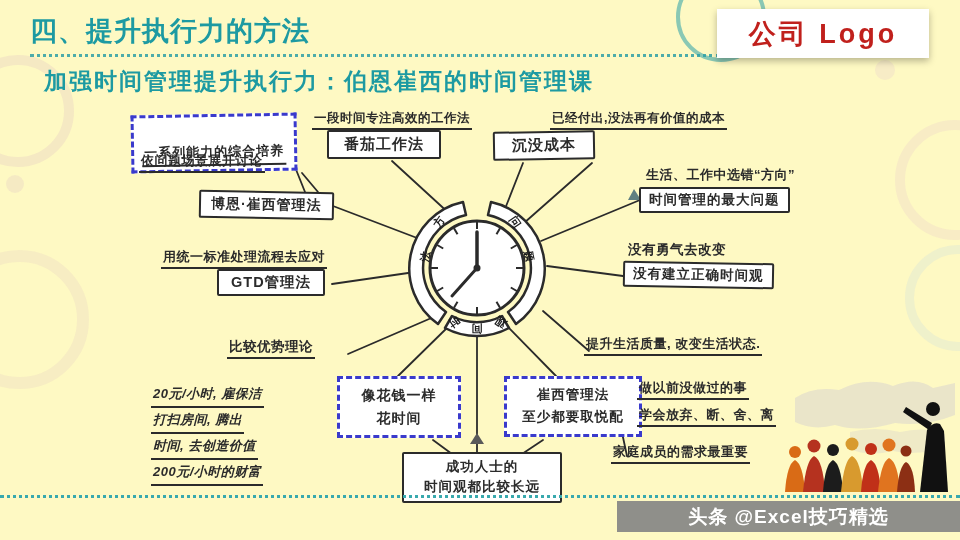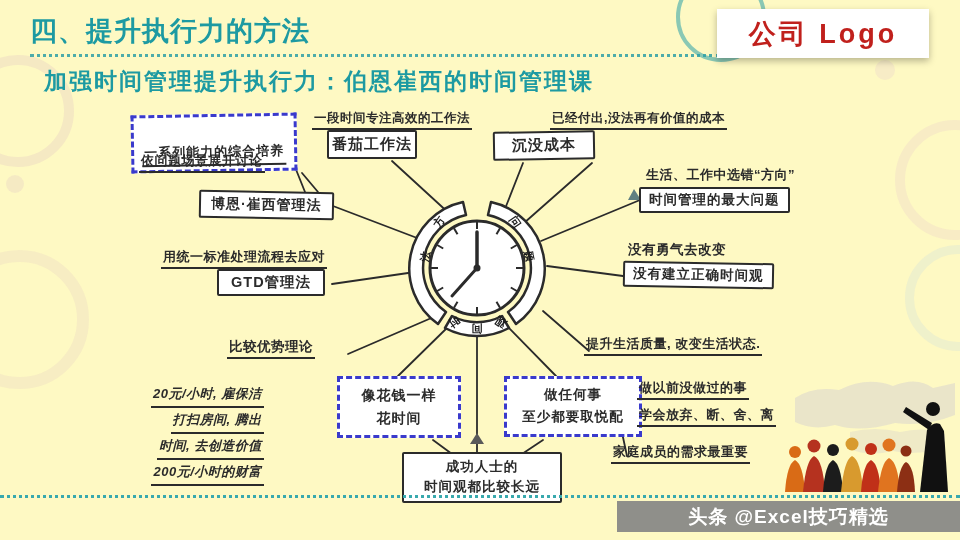"一段时间专注高效的工作法" .note { text-align: right -> none }
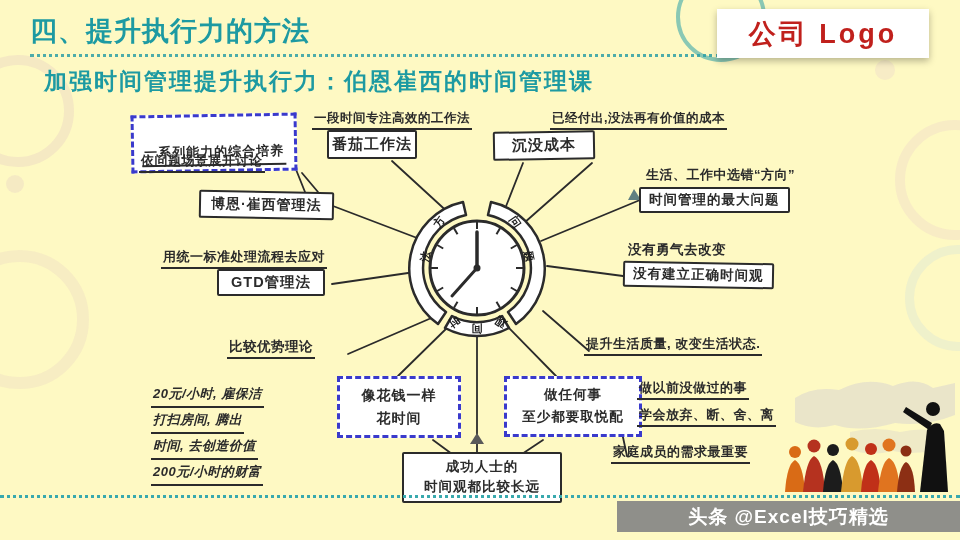"番茄工作法" div.hbox { padding: 3px 3px -> 3px 15px }
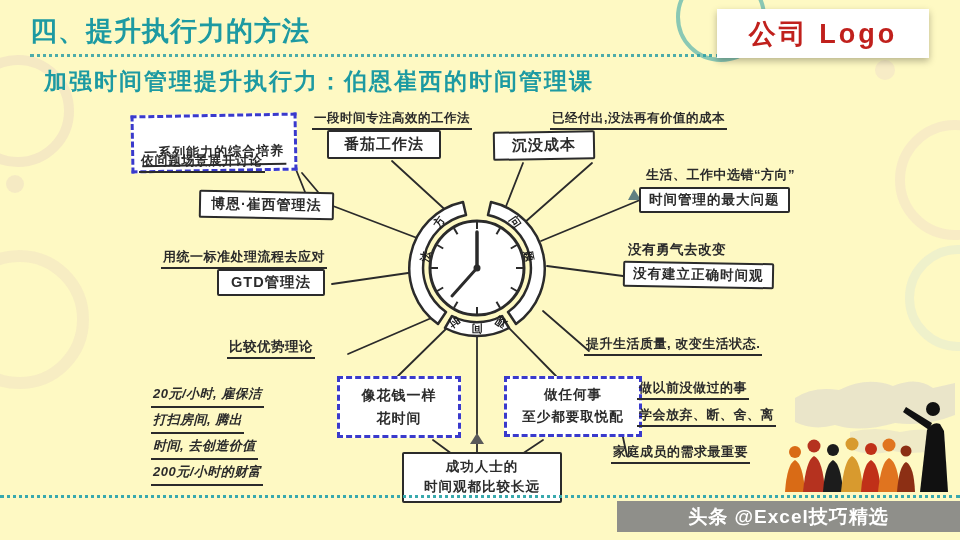"做任何事" div.dashed { text: 做任何事 -> 崔西管理法 }
